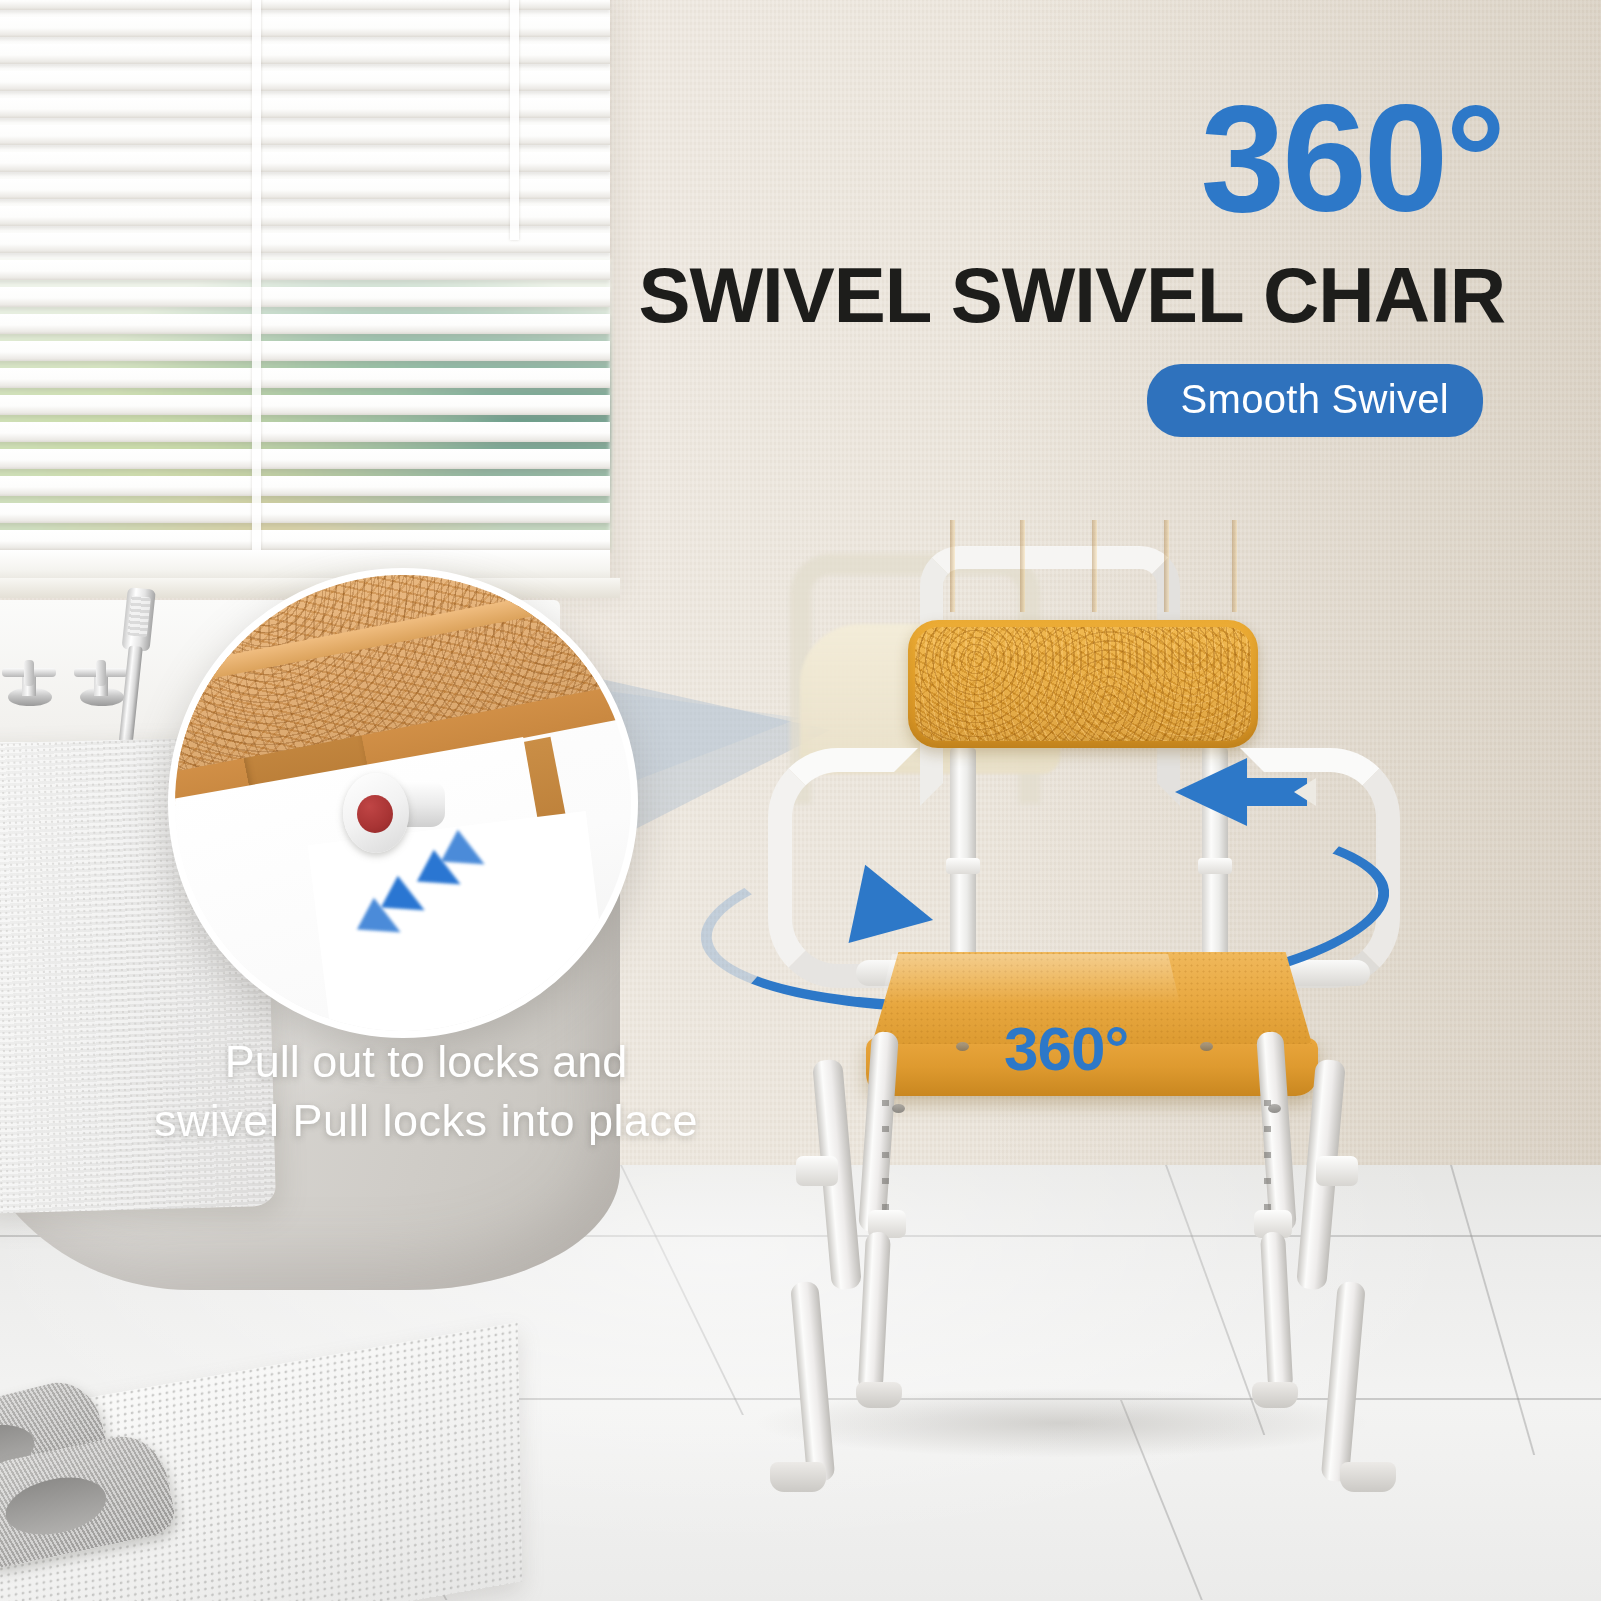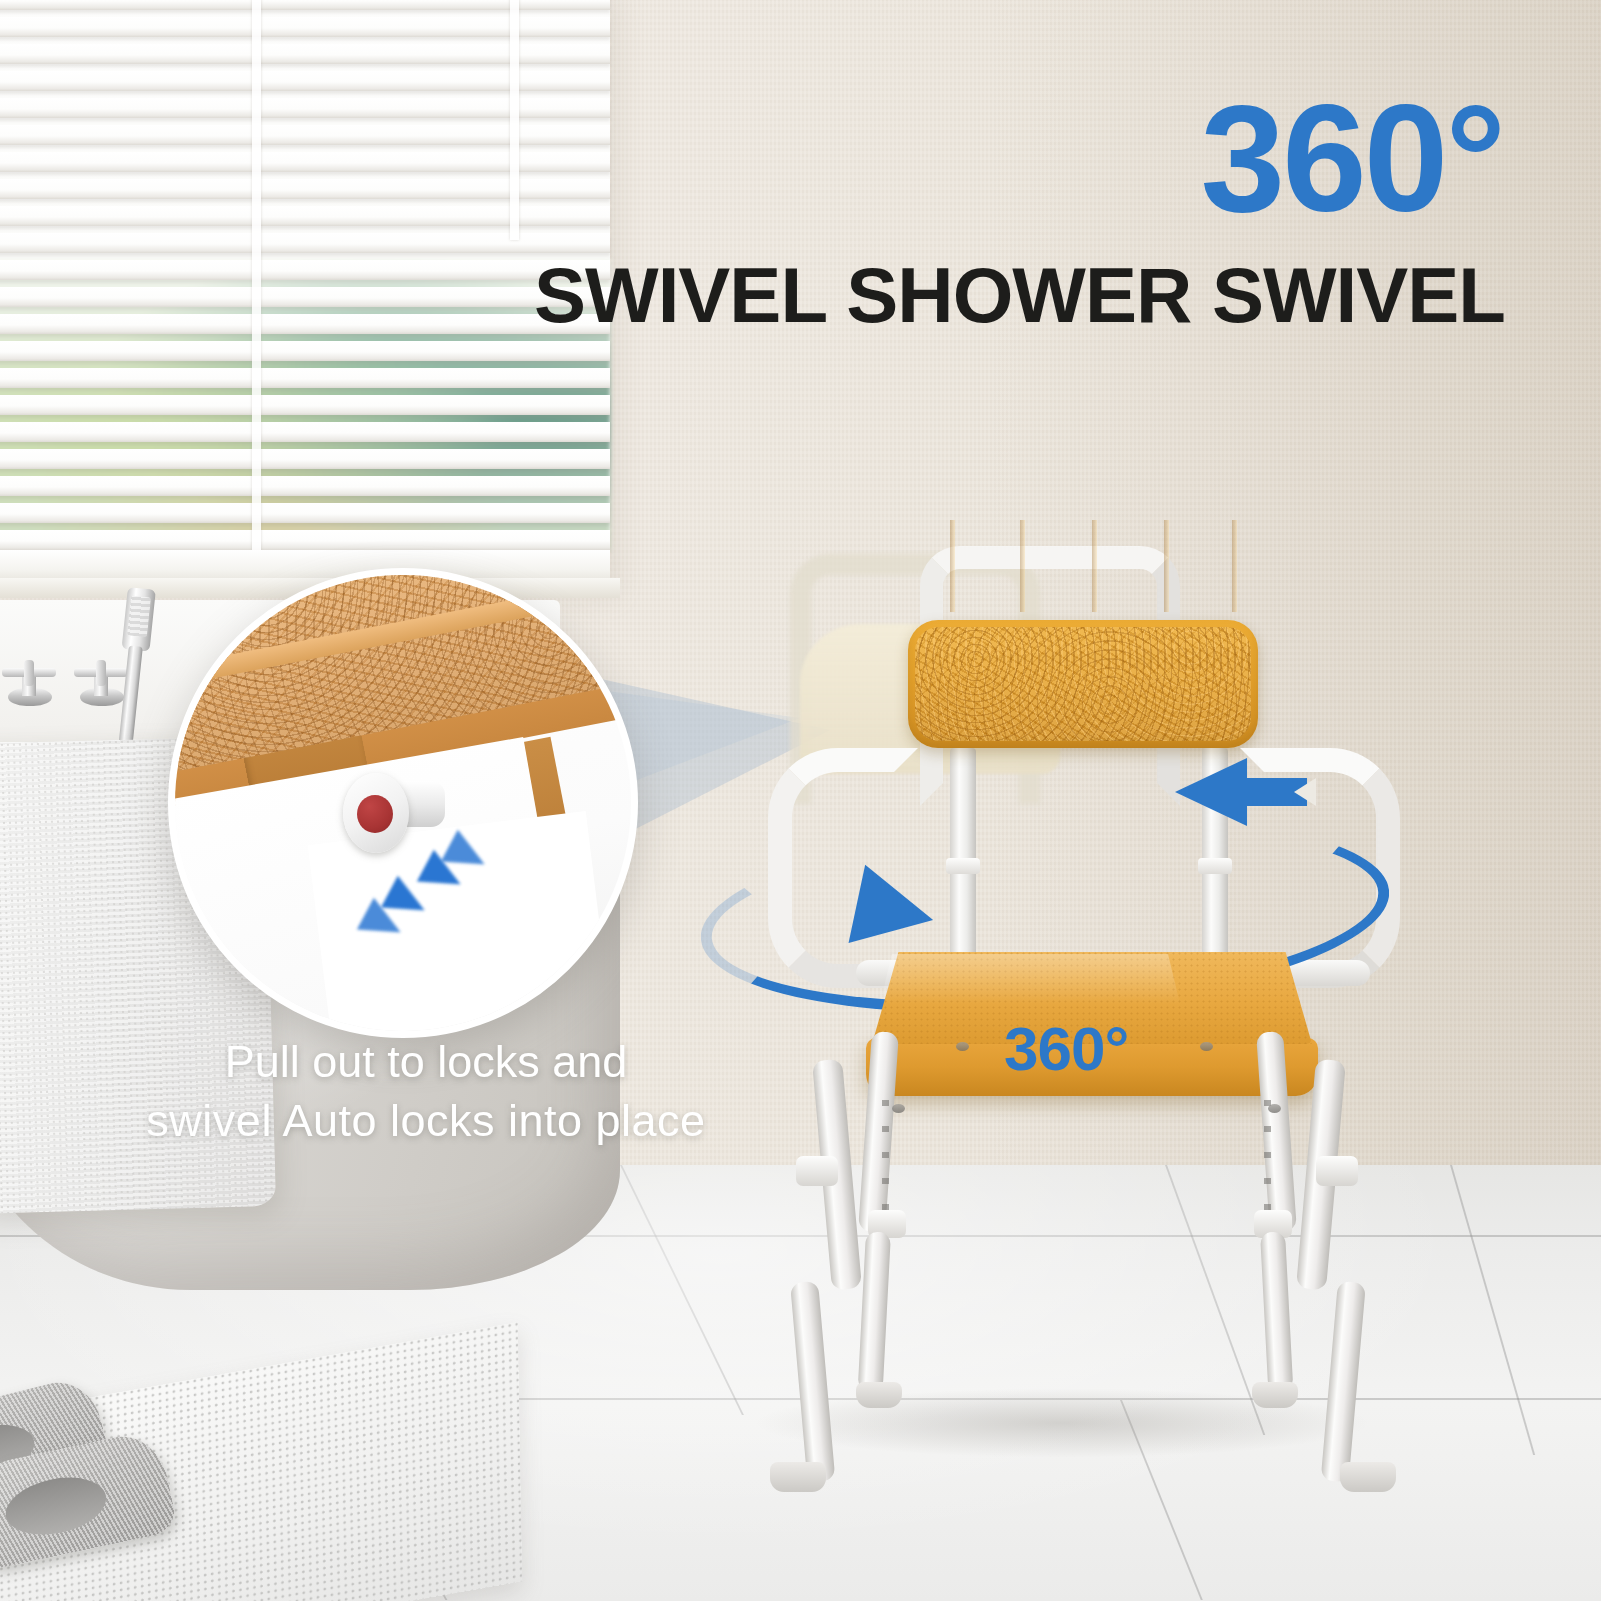"SWIVEL SHOWER SWIVEL" div.headline-main { text: SHOWER SWIVEL -> SWIVEL CHAIR }
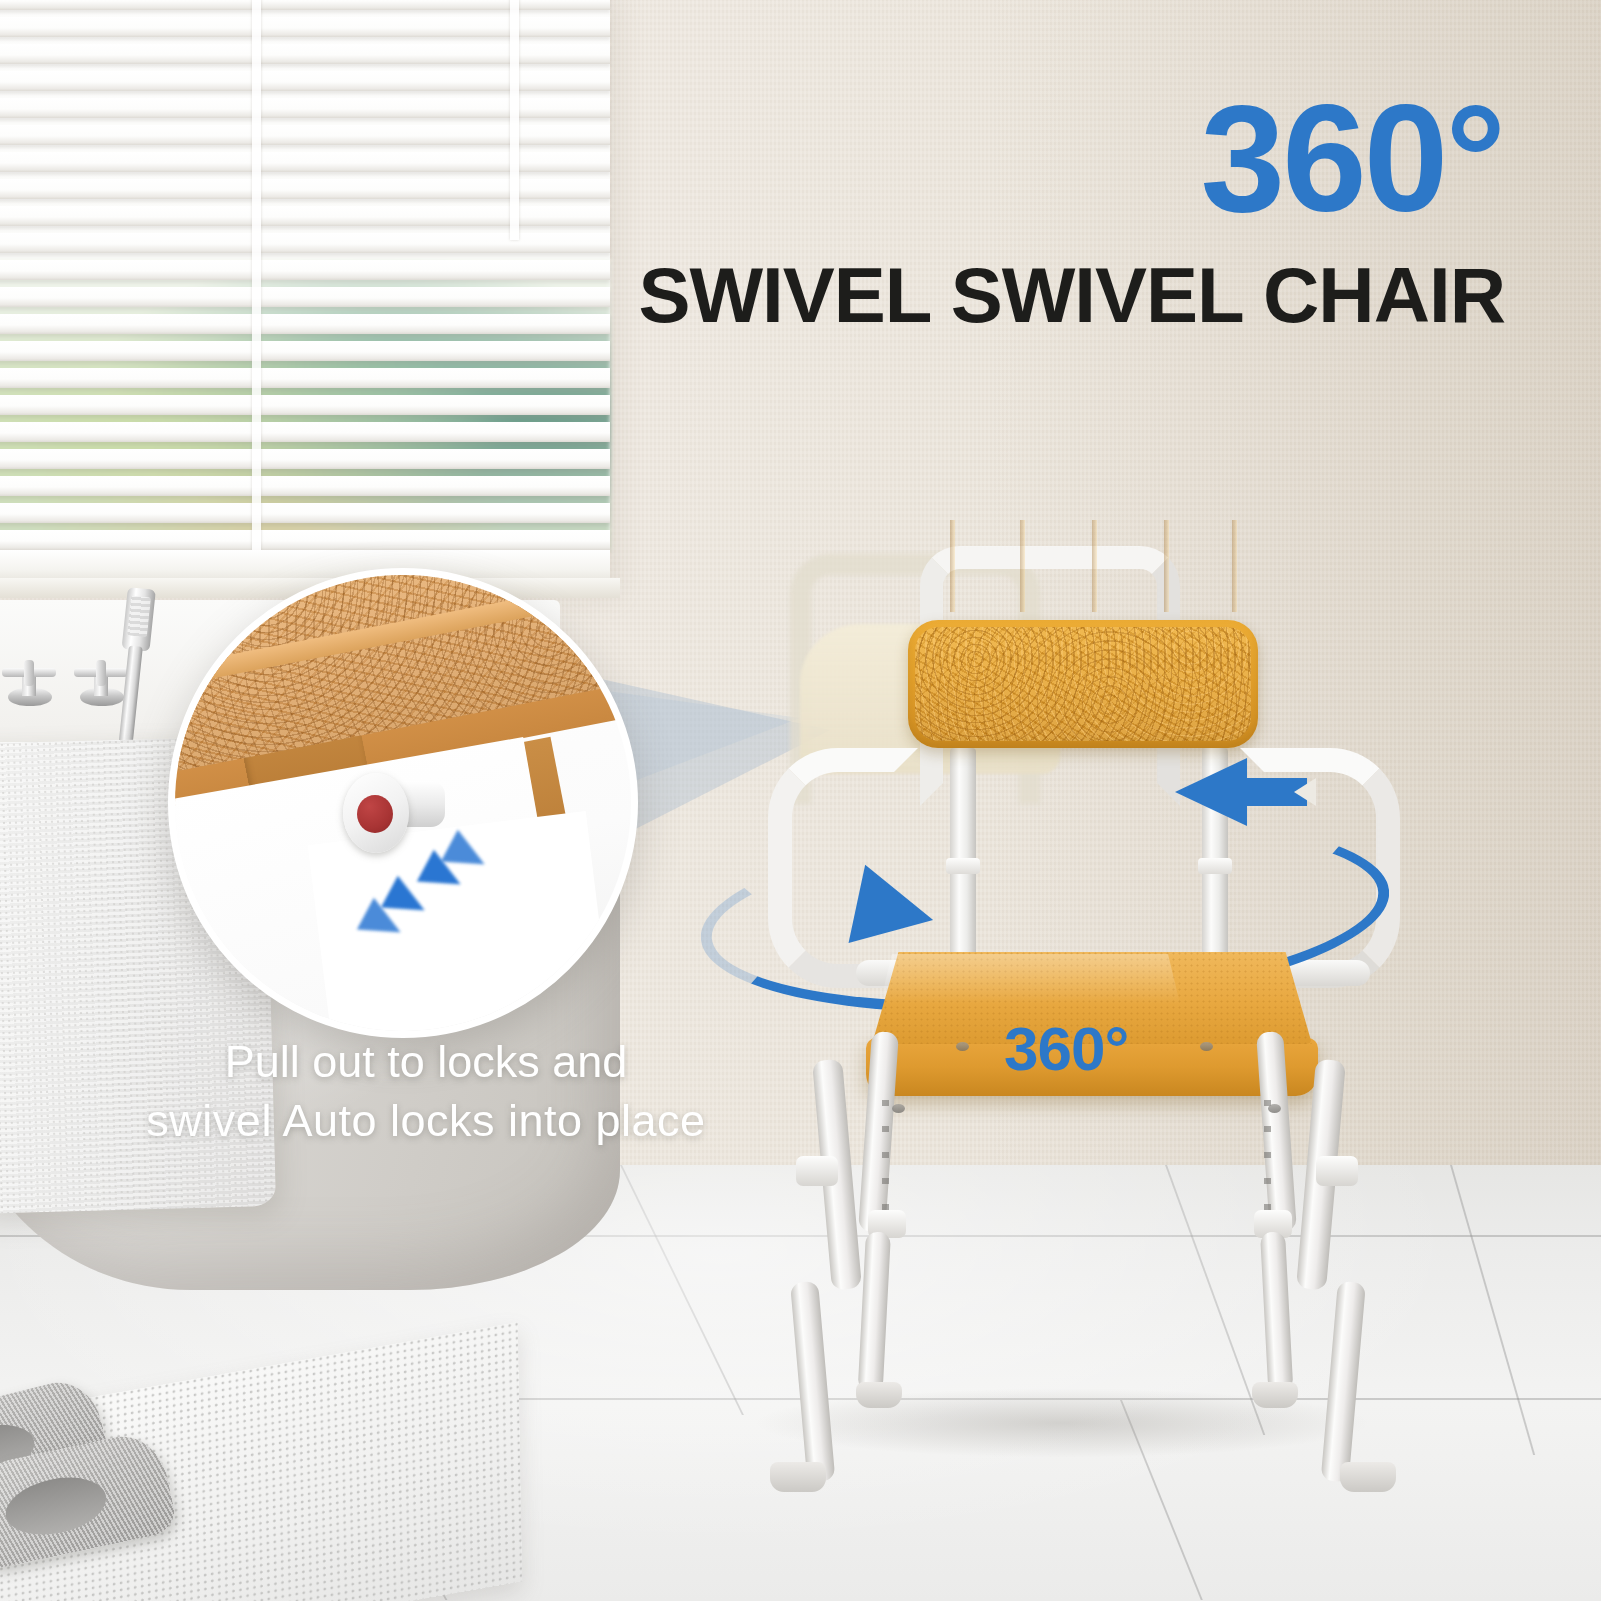"Smooth Swivel" div.badge { html: none -> <div>Smooth Swivel</div> }
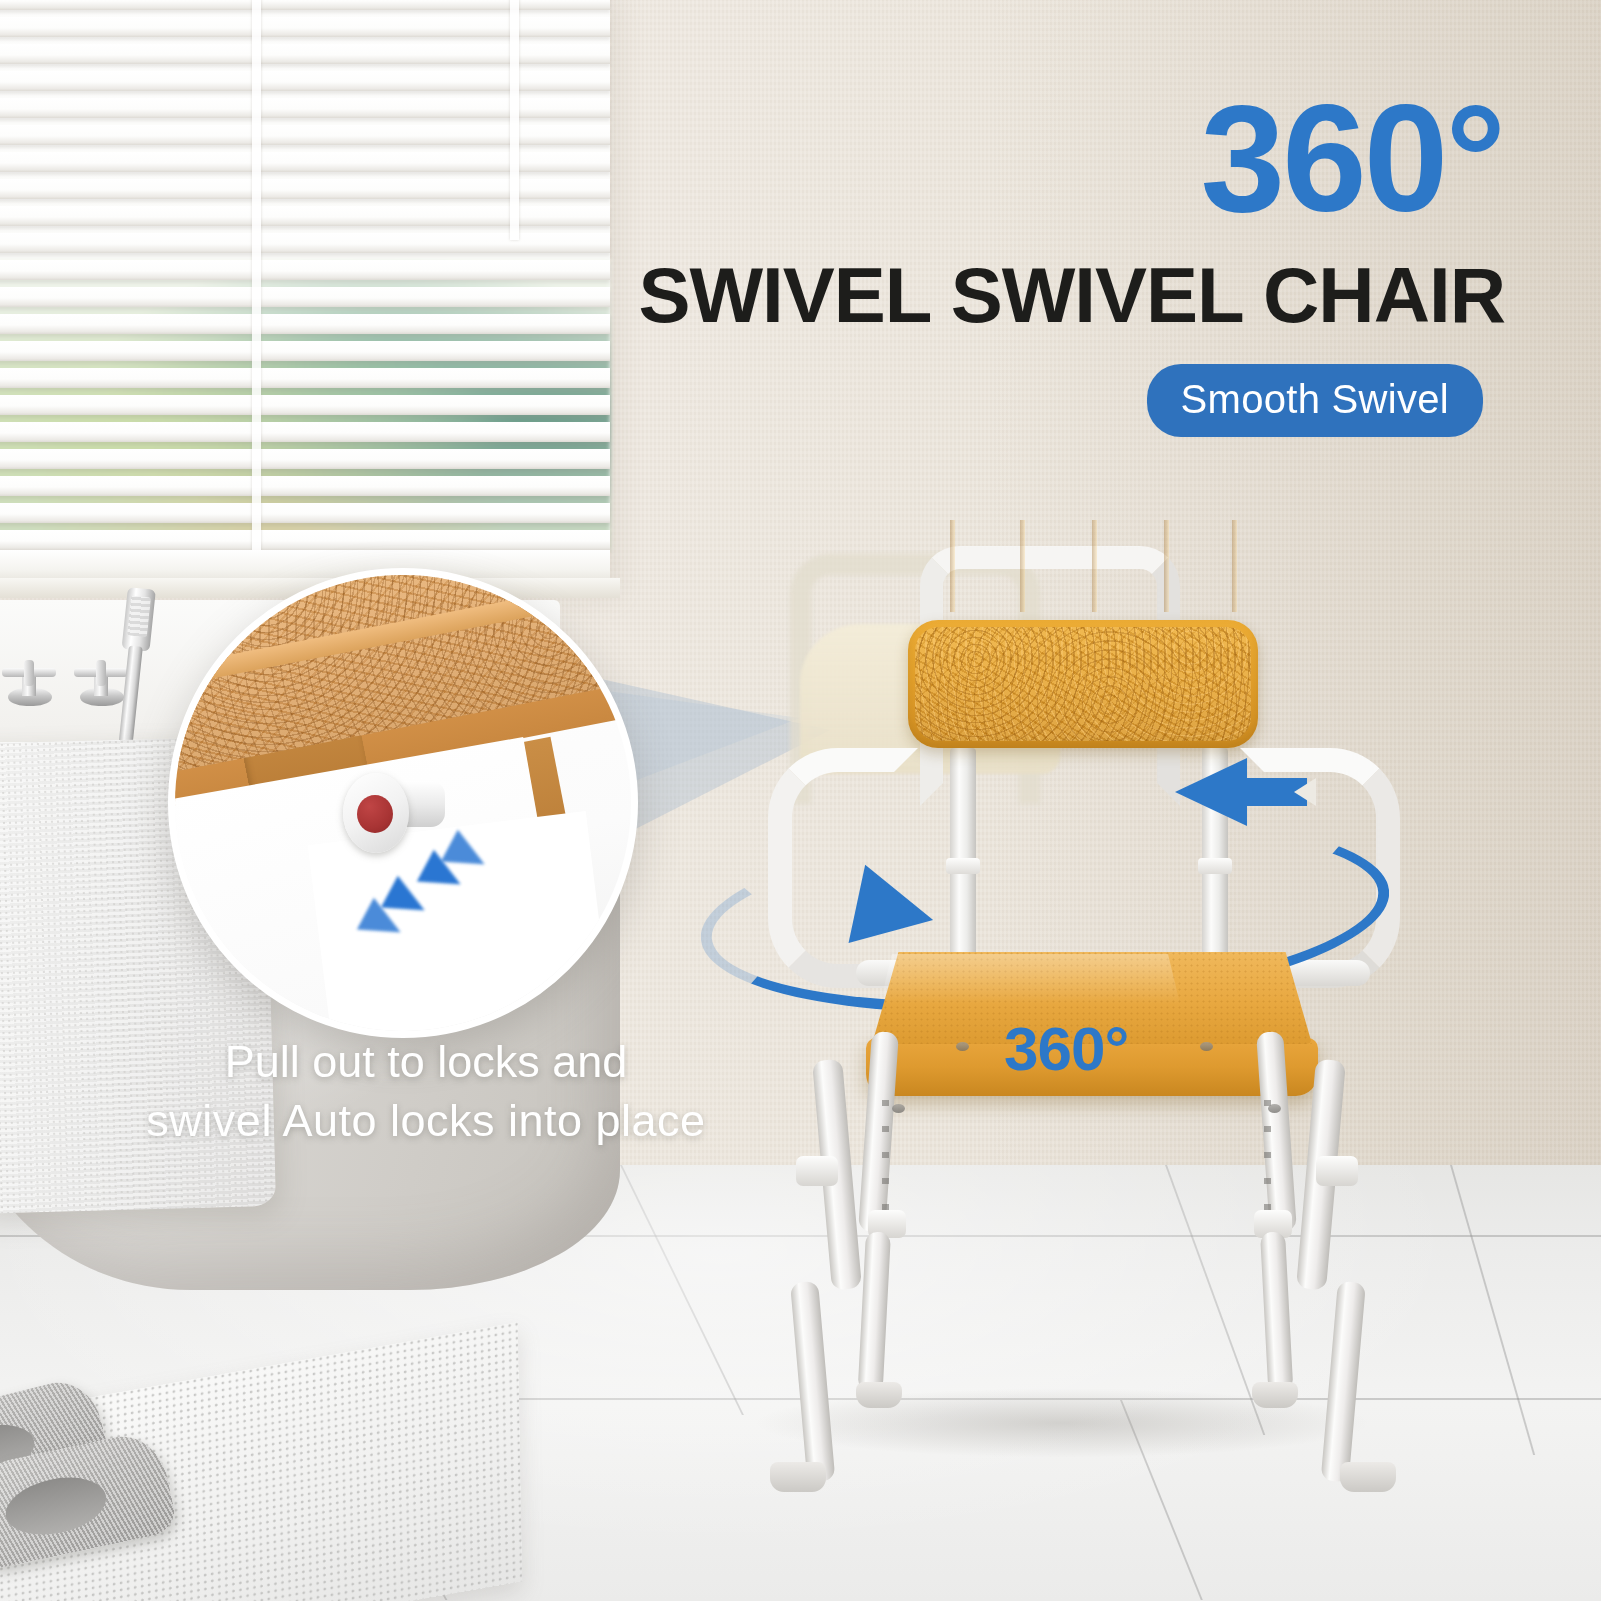"swivel Auto locks into place" span.l2 { text: Auto -> Pull }
